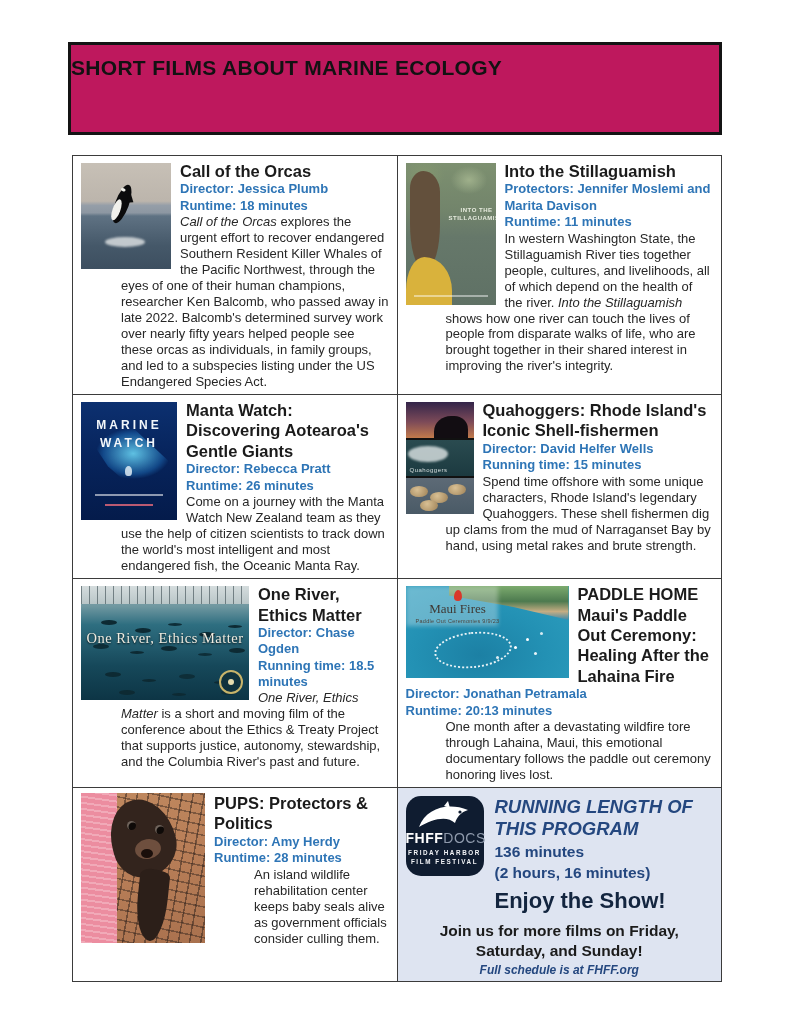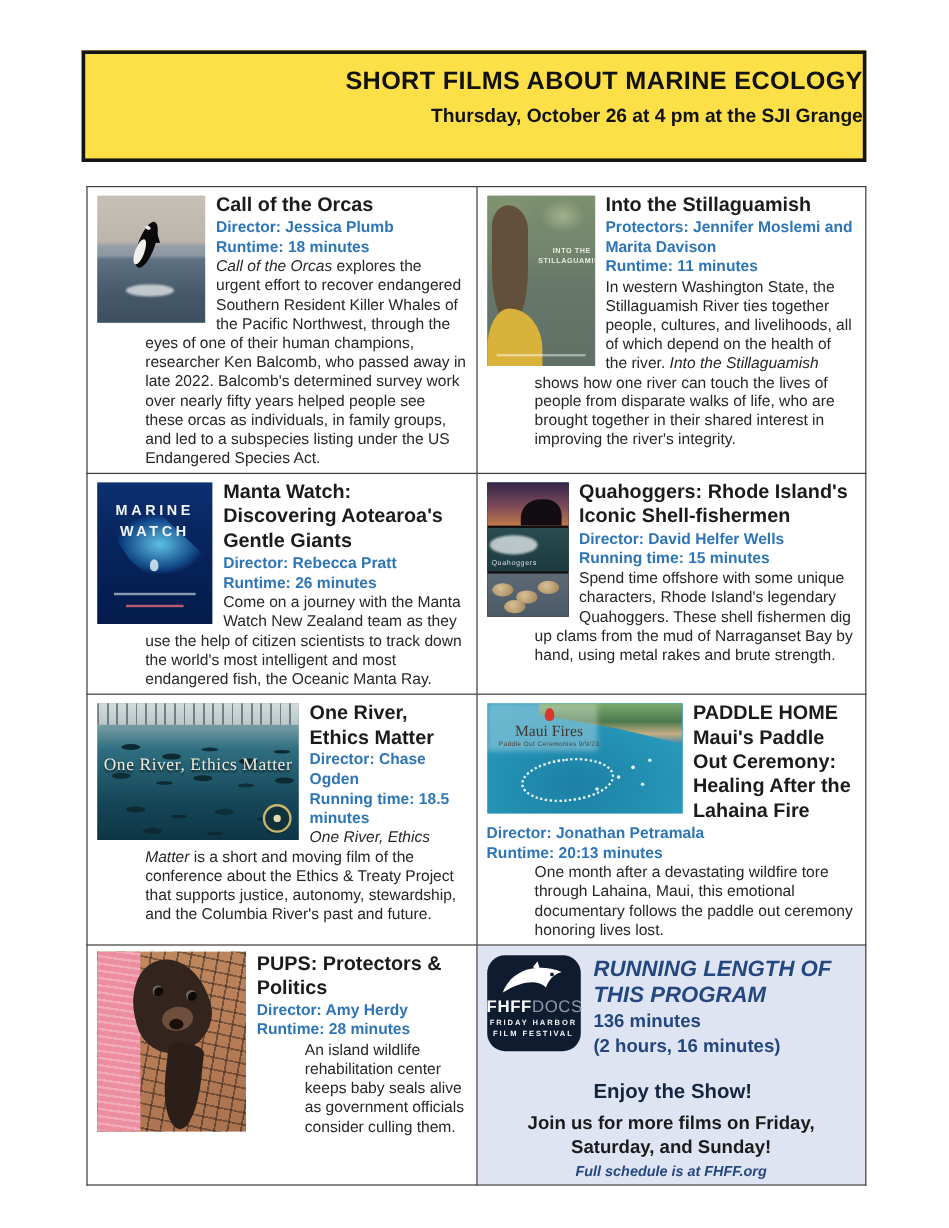"SHORT FILMS ABOUT MARINE ECOLOGY" .header-box { background: #fde047 -> #be185d; text-align: right -> left }
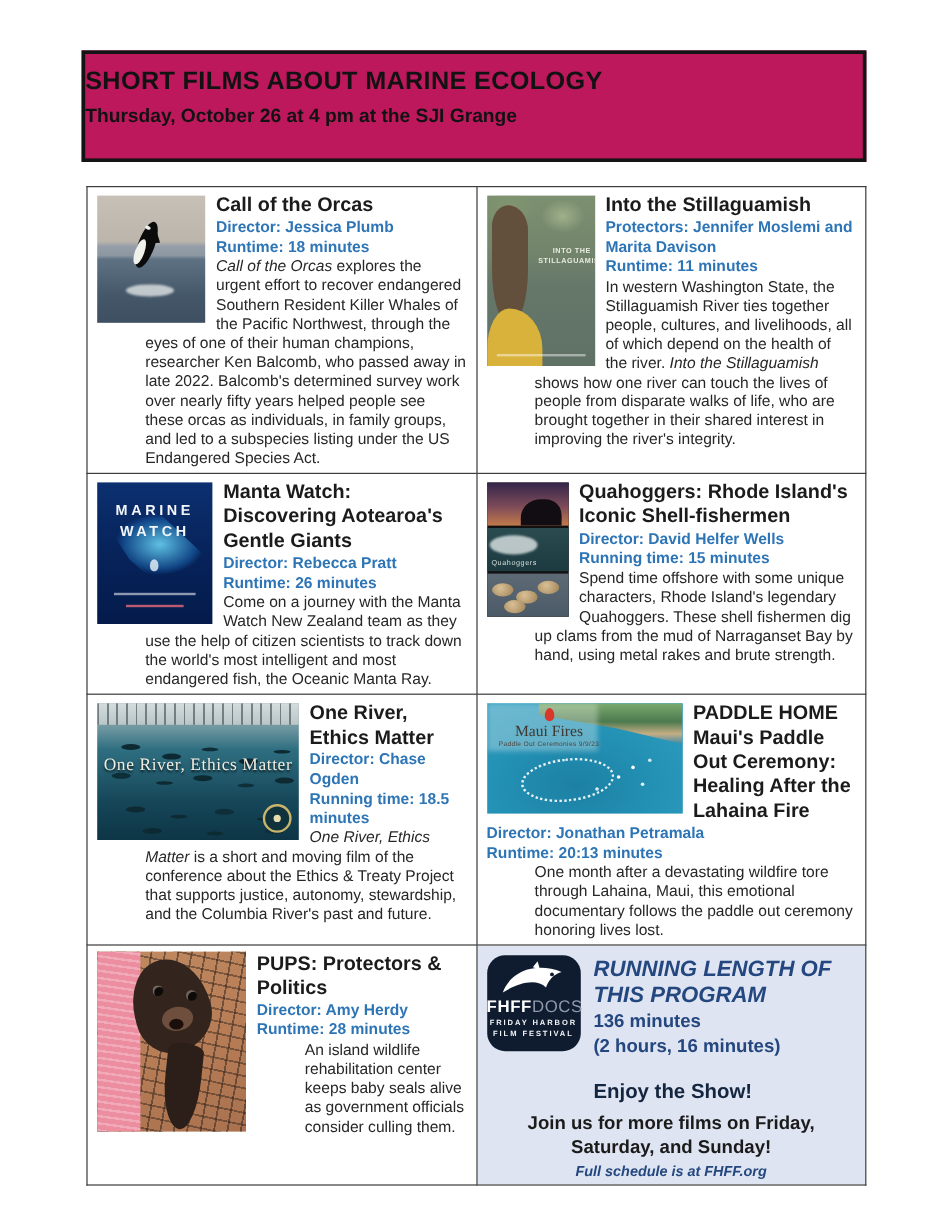"Thursday, October 26 at 4" div.header-date { html: <div>Thursday, October 26 at 4 pm at the SJI Grange</div> -> none }
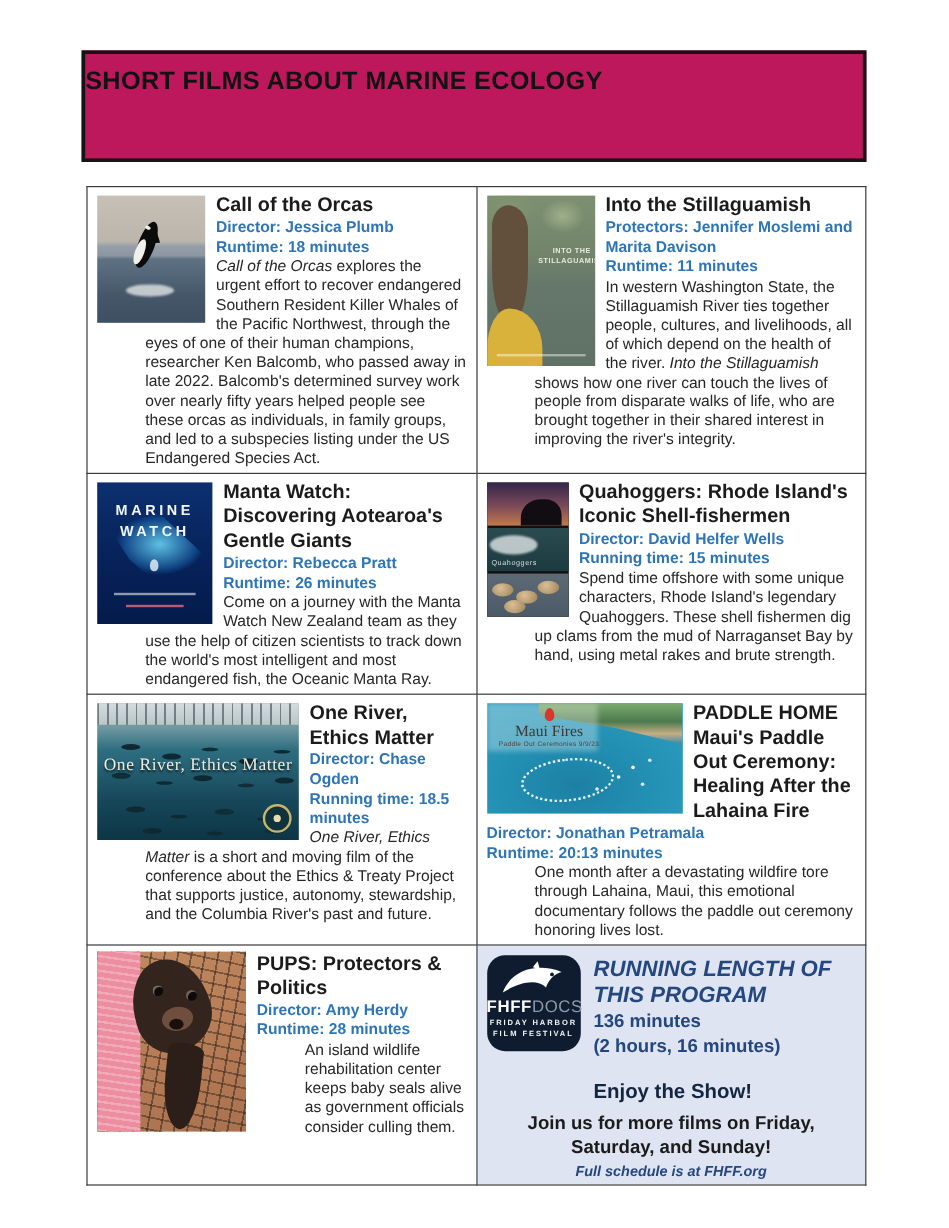"Enjoy the Show!" .run-enjoy { font-size: 17px -> 22px; margin-top: 18px -> 6px }
